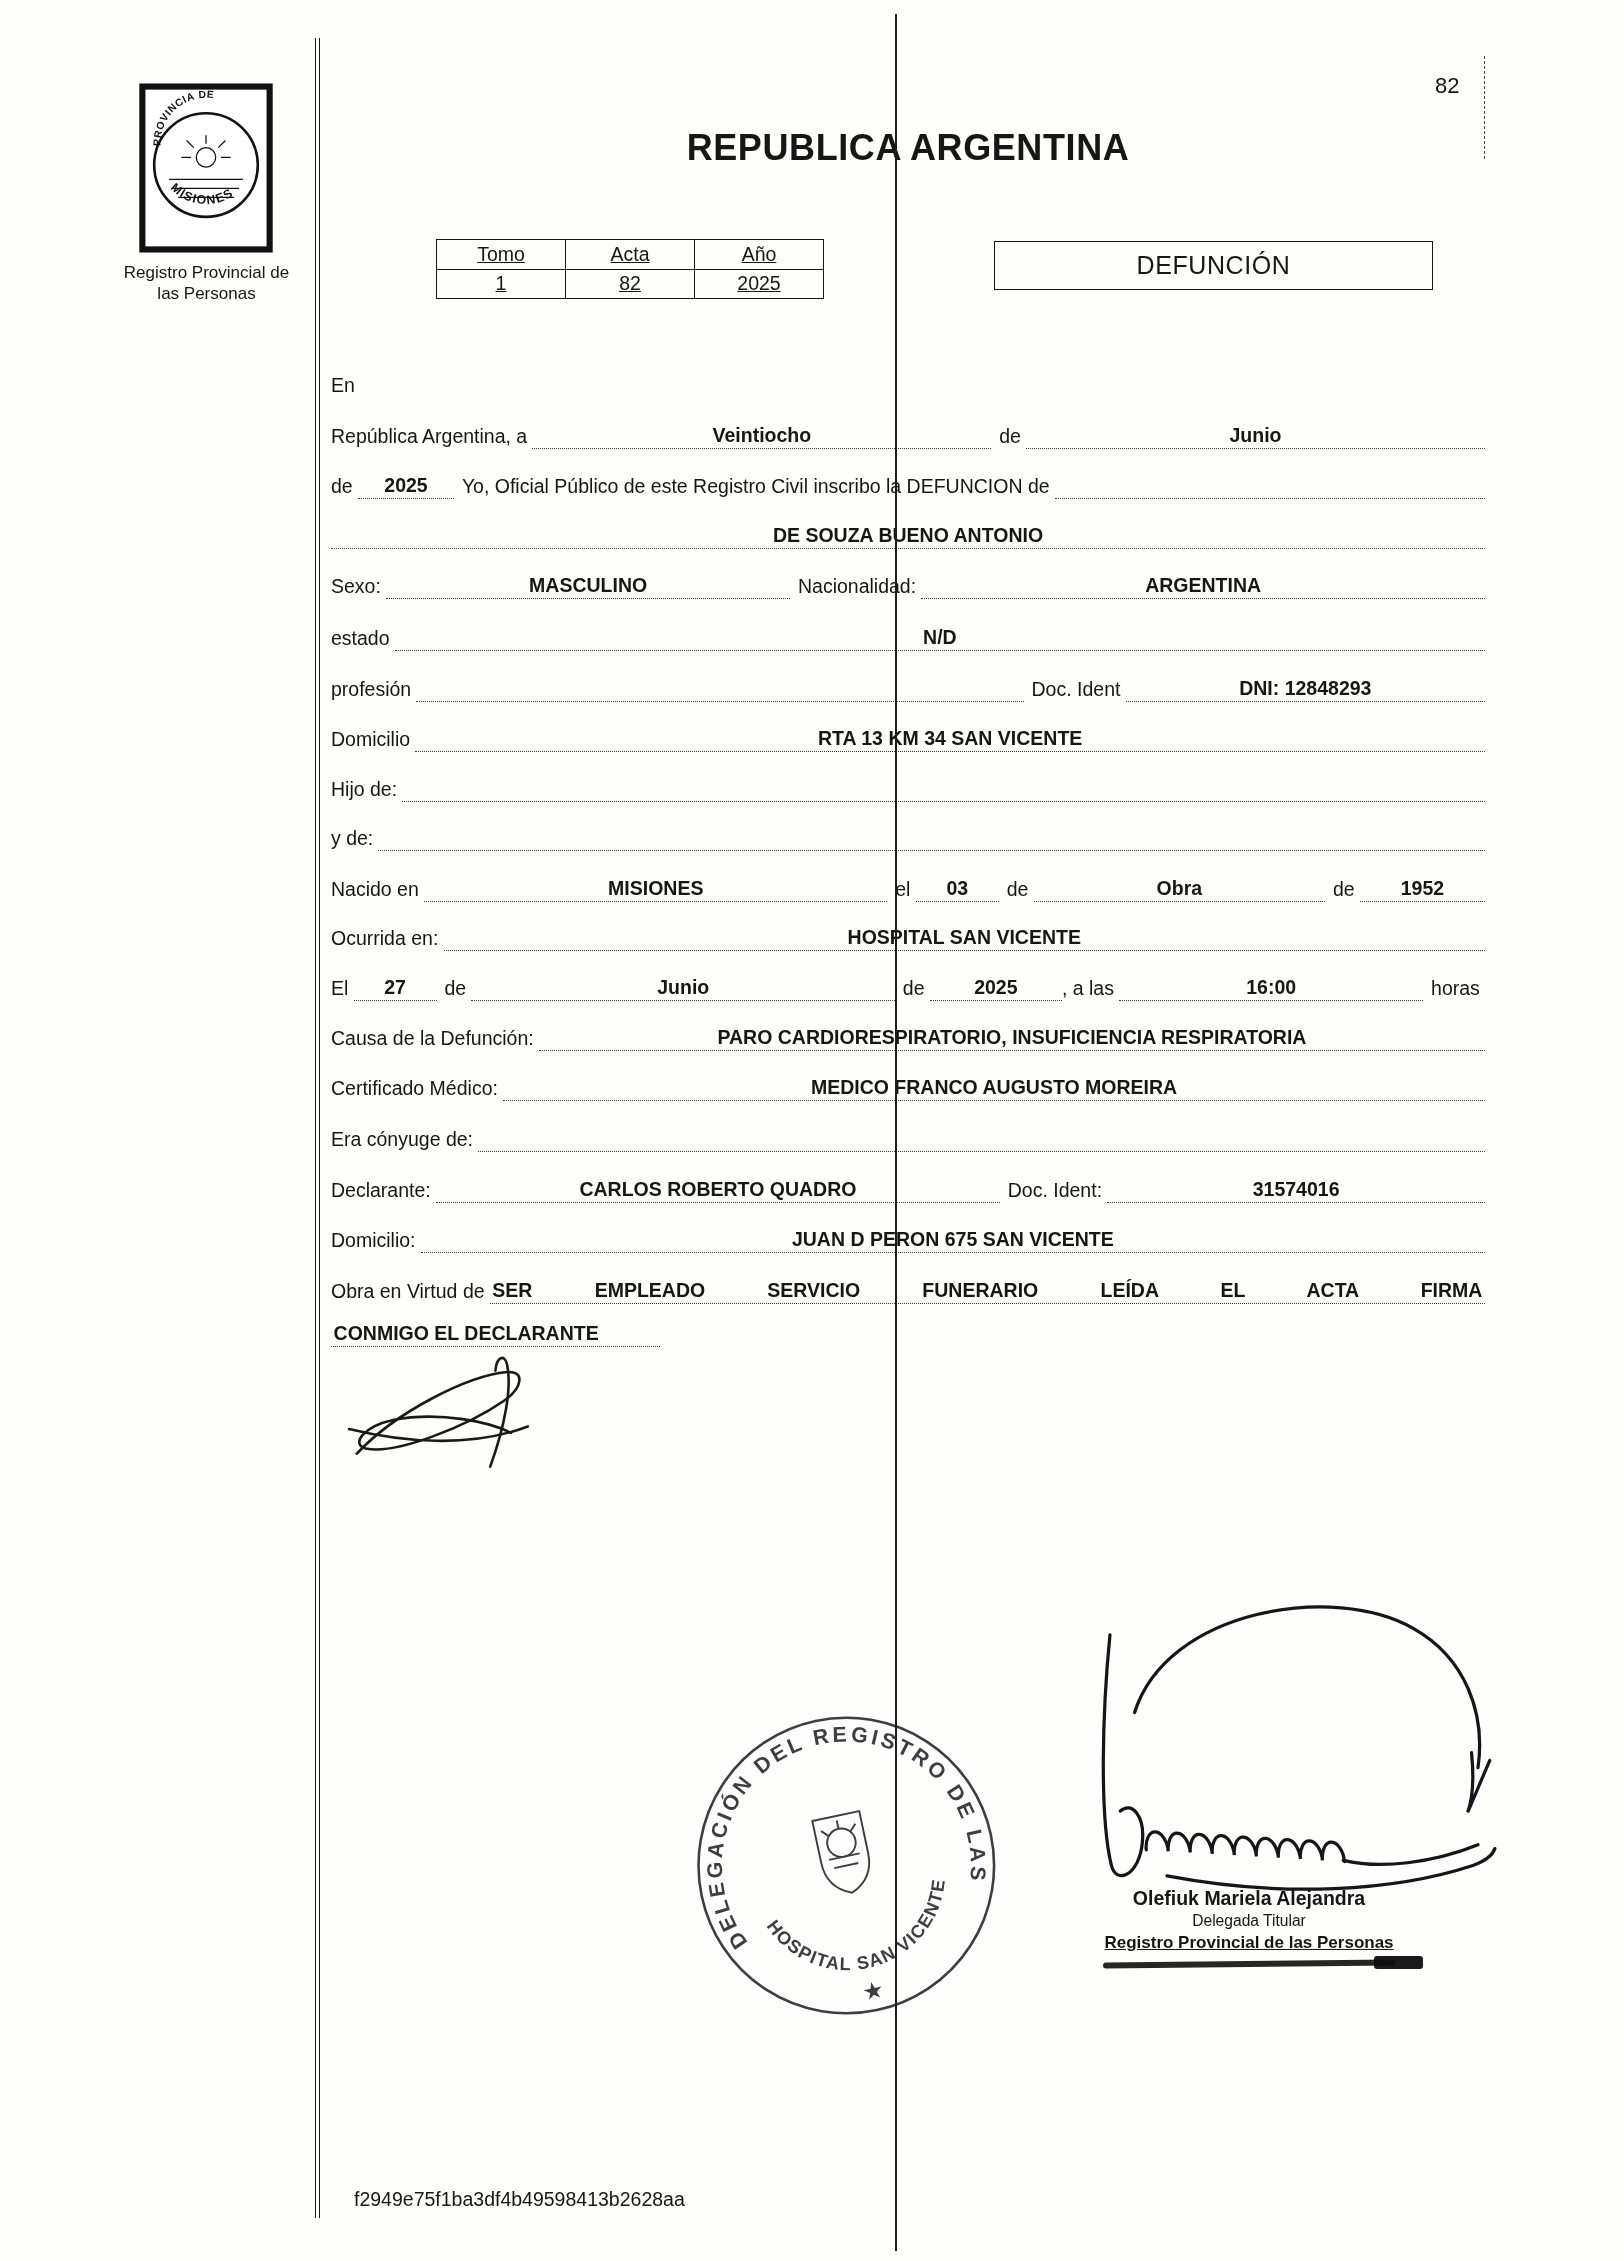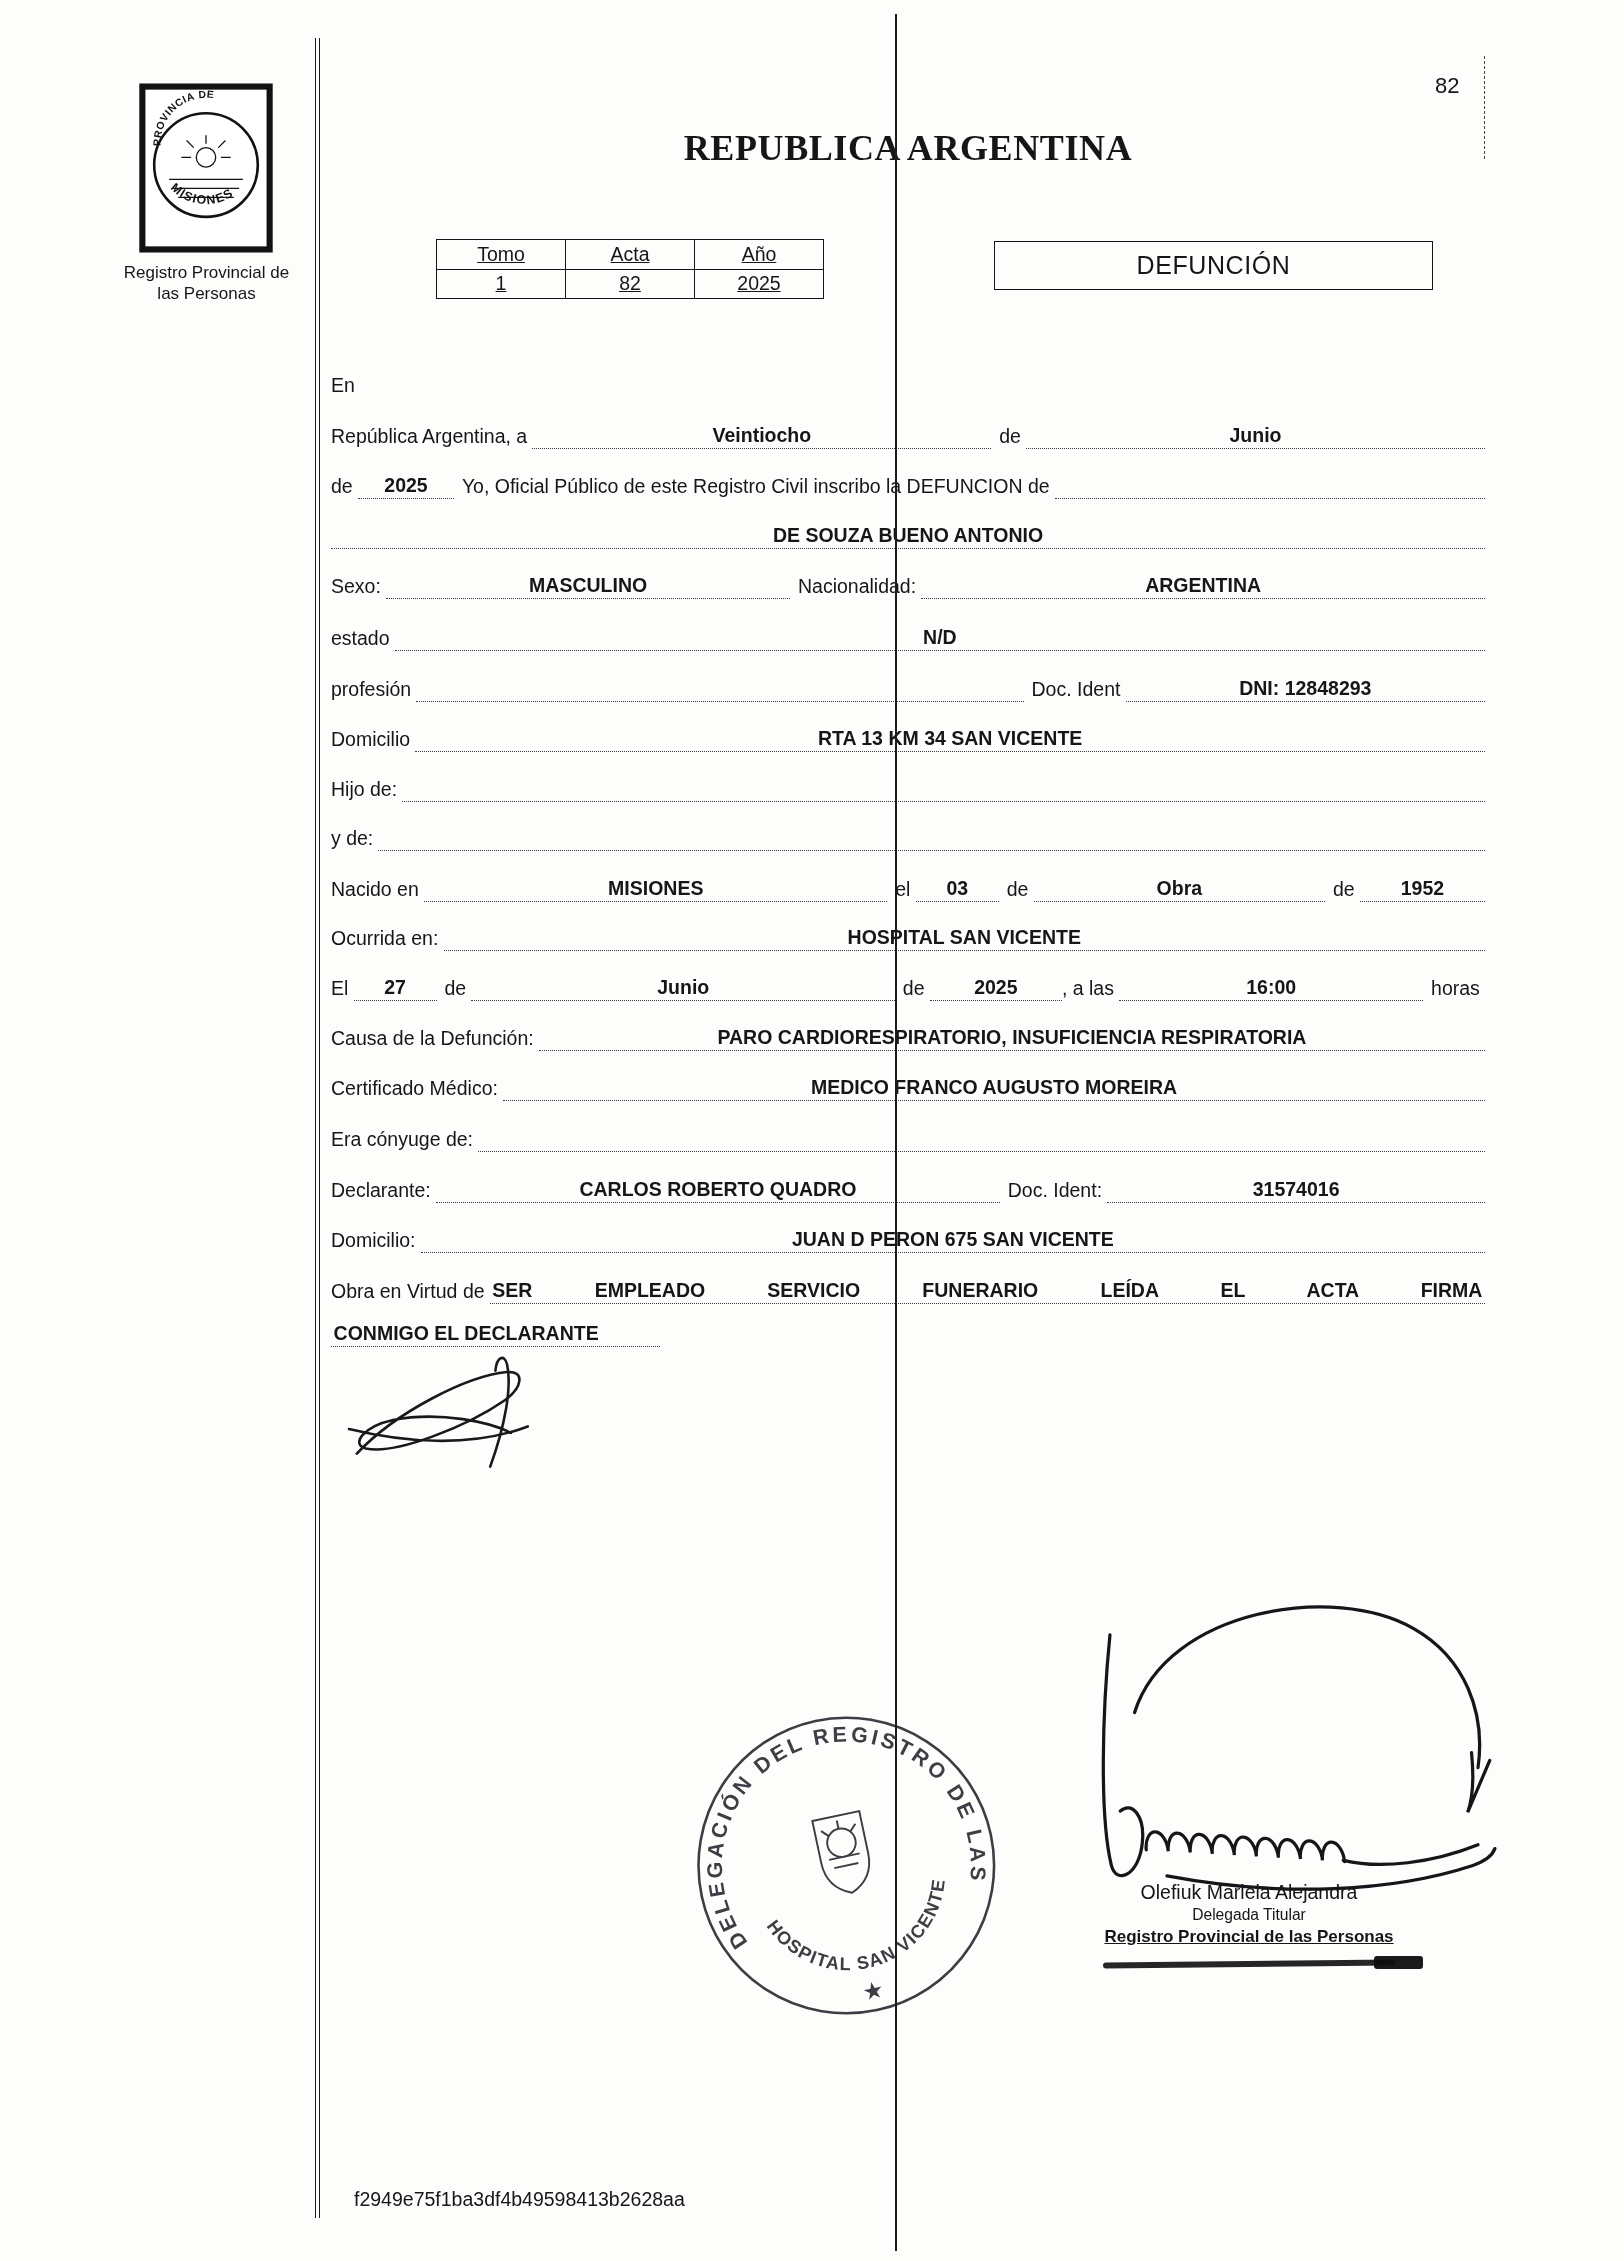"REPUBLICA ARGENTINA" .doc-title { font-family: Liberation Serif, serif -> none }
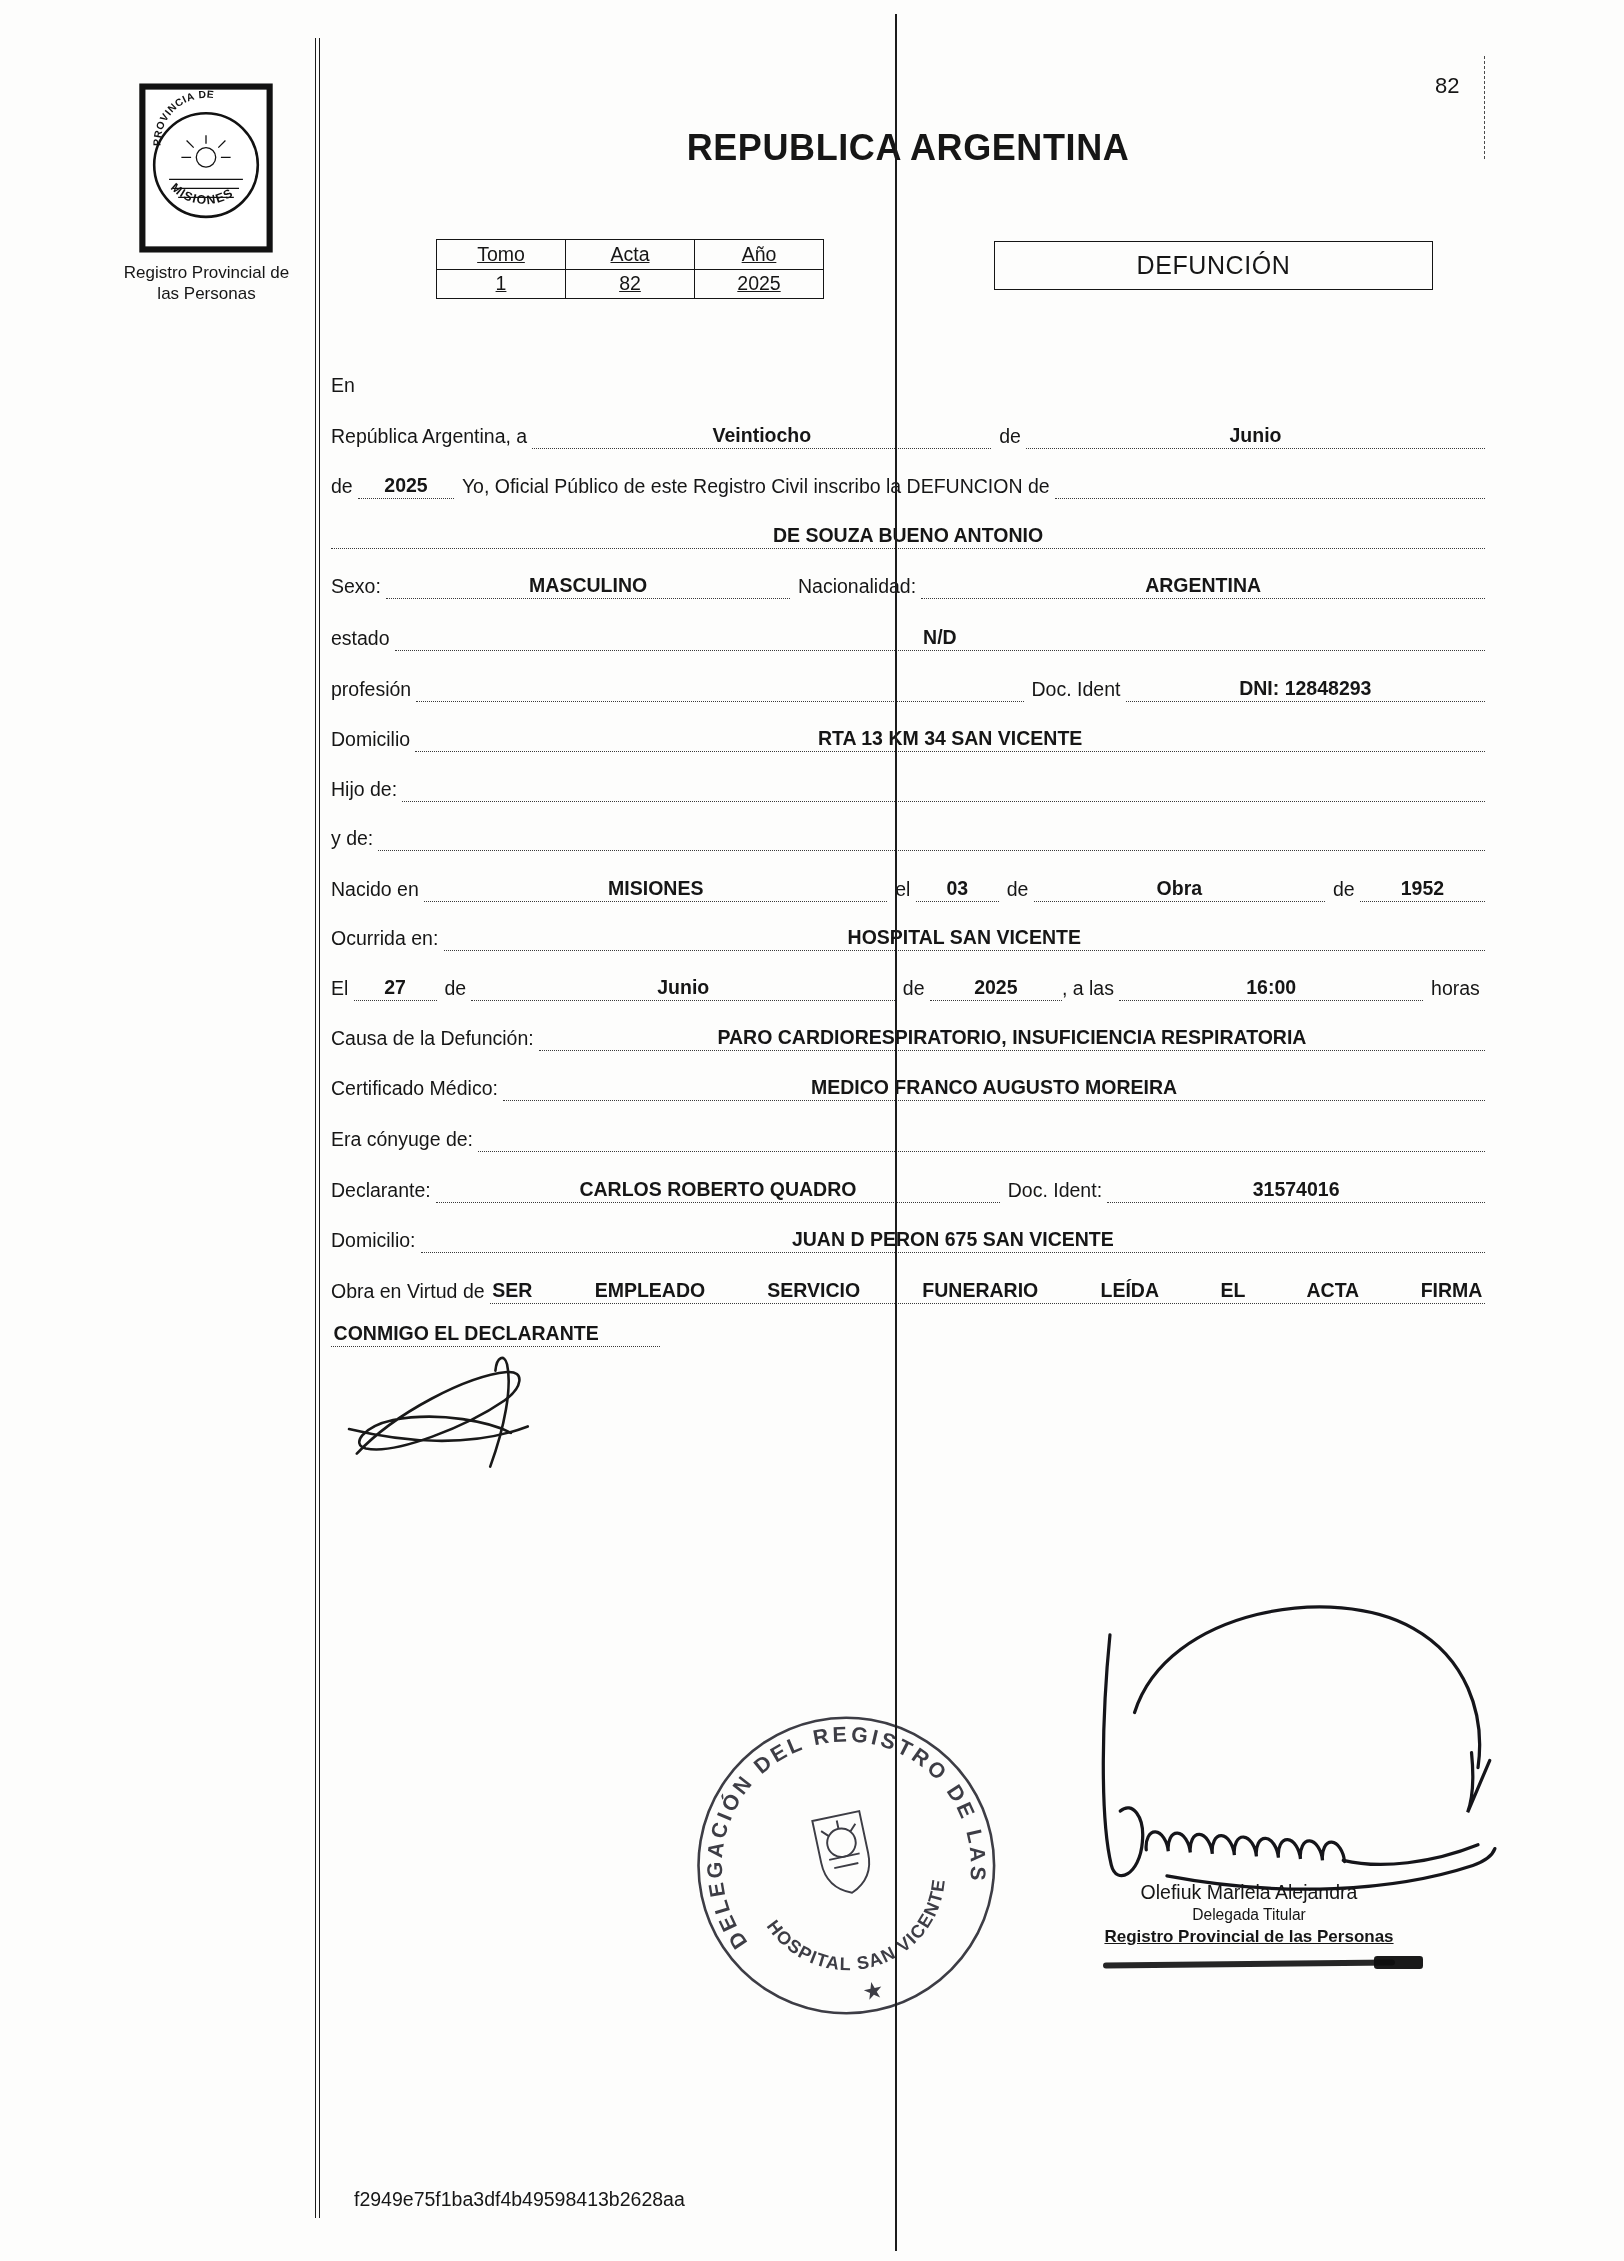"Olefiuk Mariela Alejandra" .signer .name { font-weight: normal -> bold; margin-top: none -> 6px }
